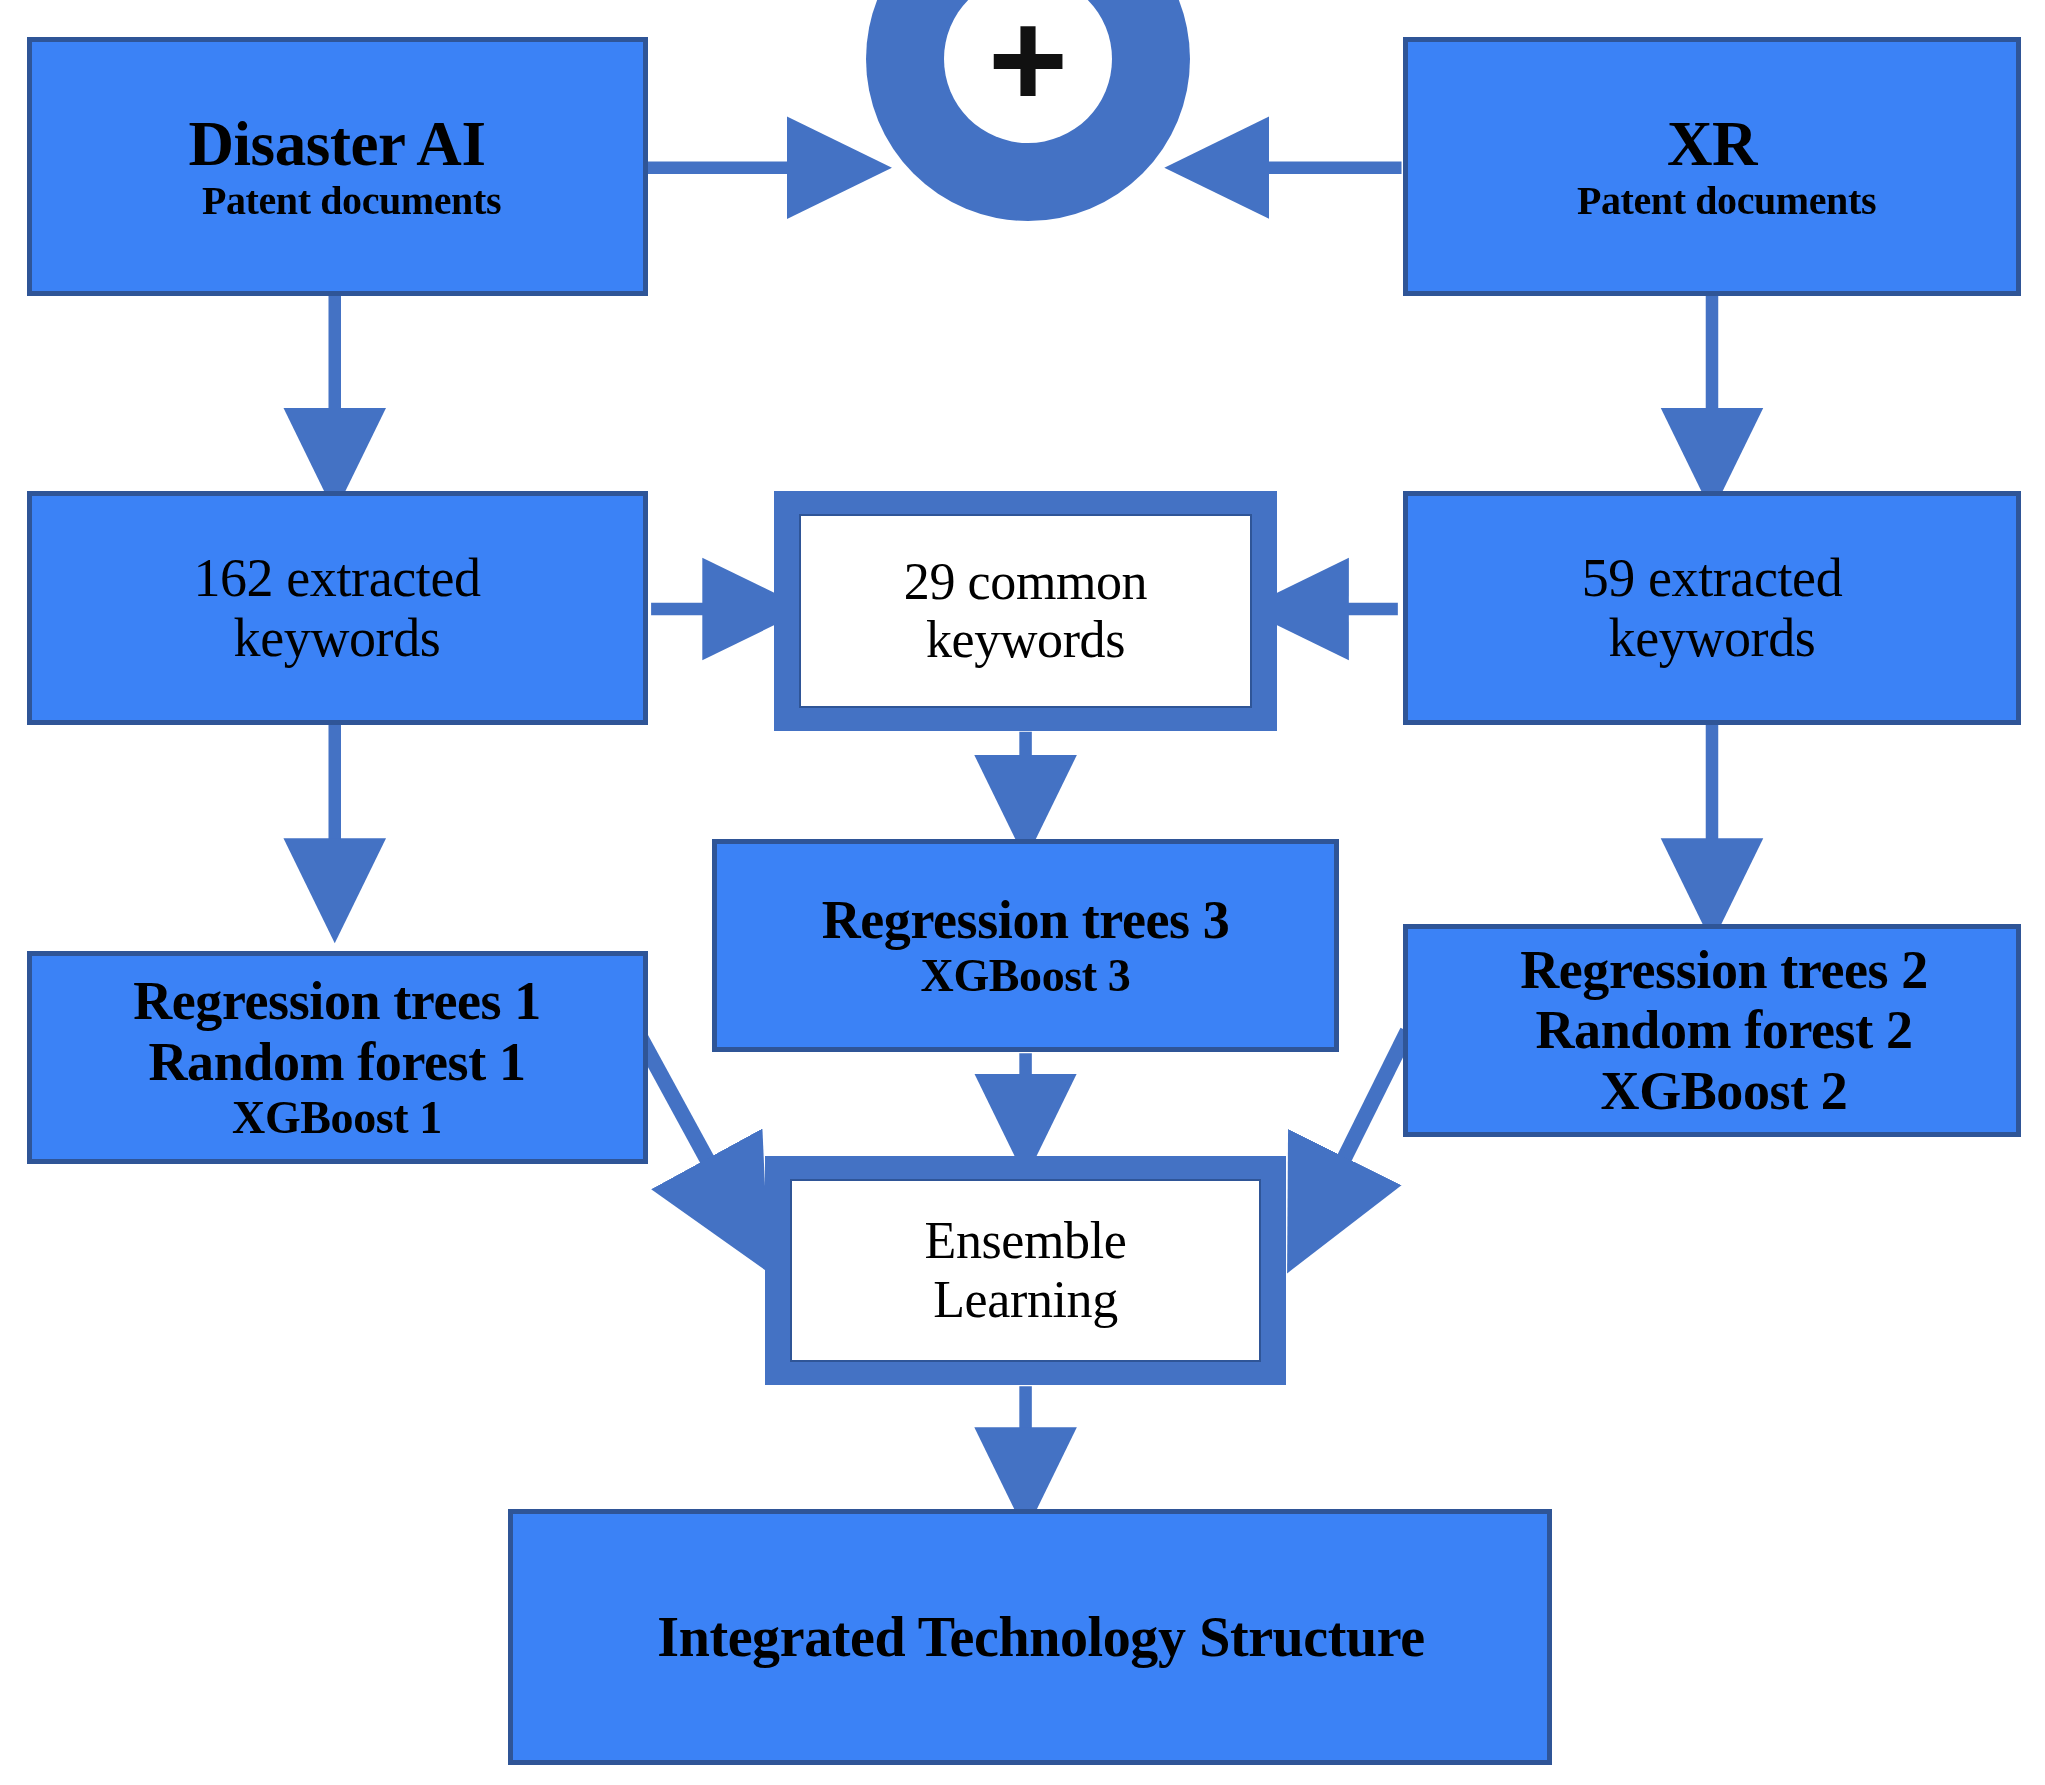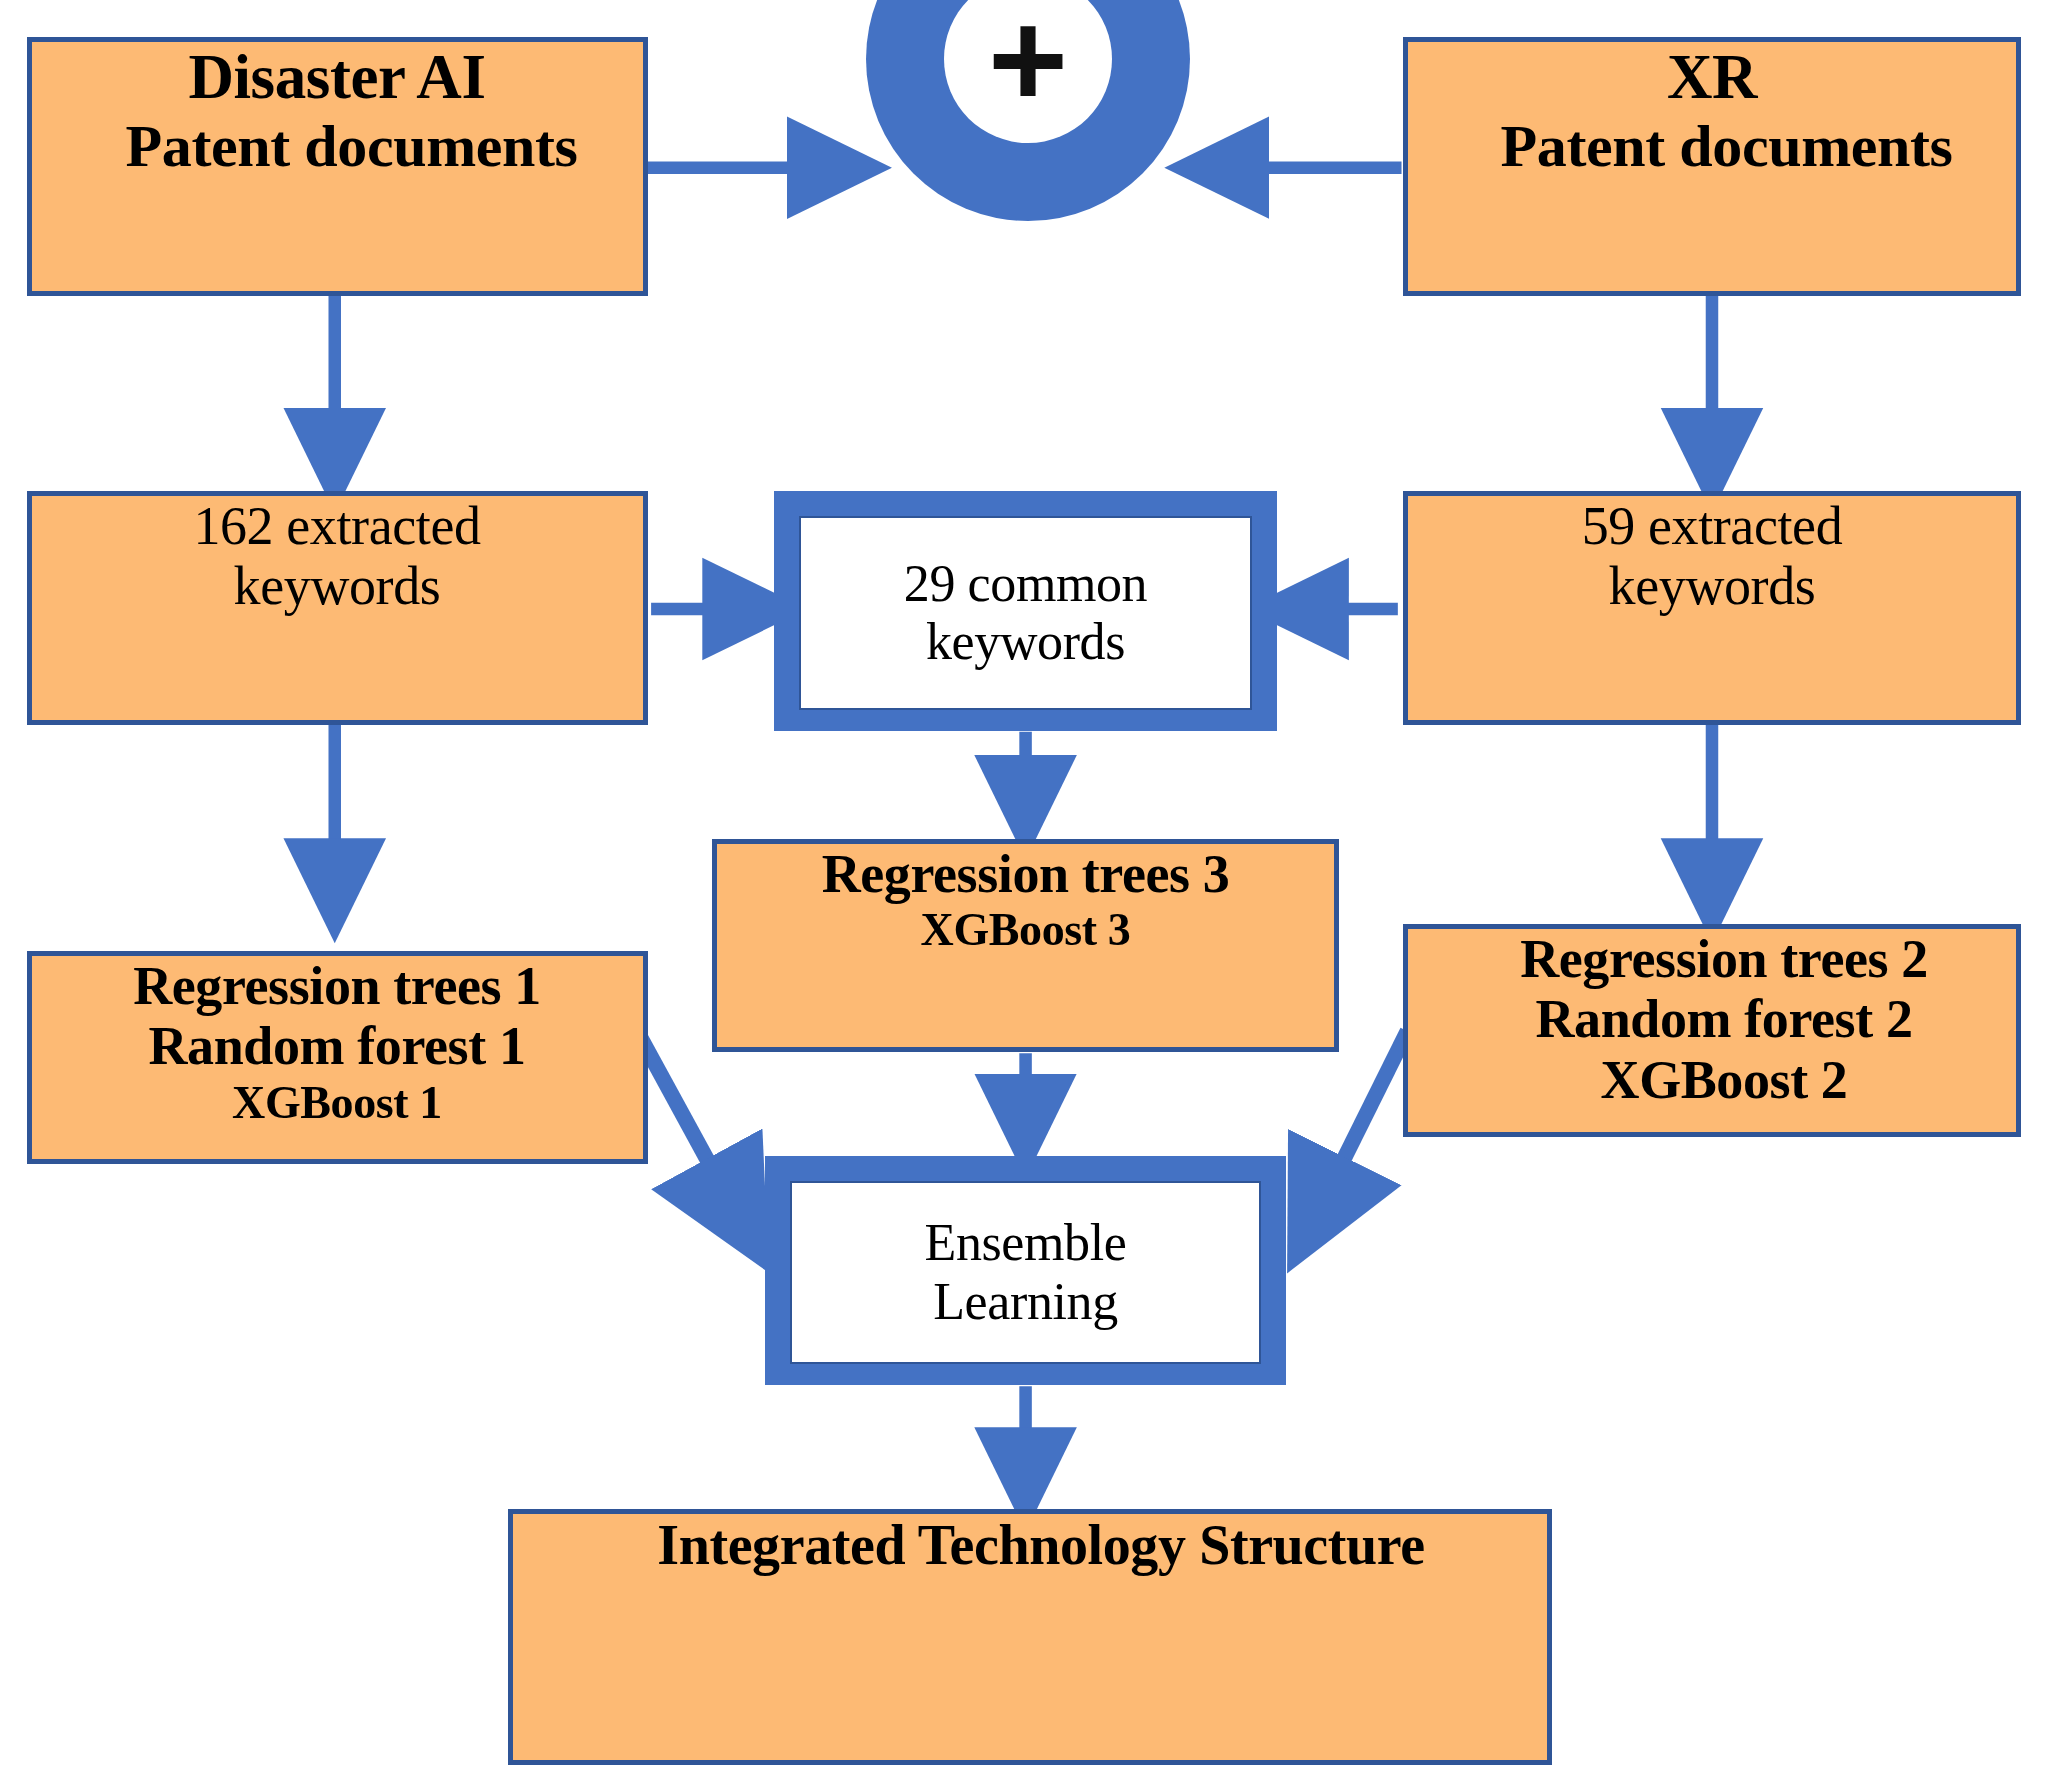"Disaster AI" .node { align-items: flex-start -> center; background: #fdba74 -> #3b82f6 }
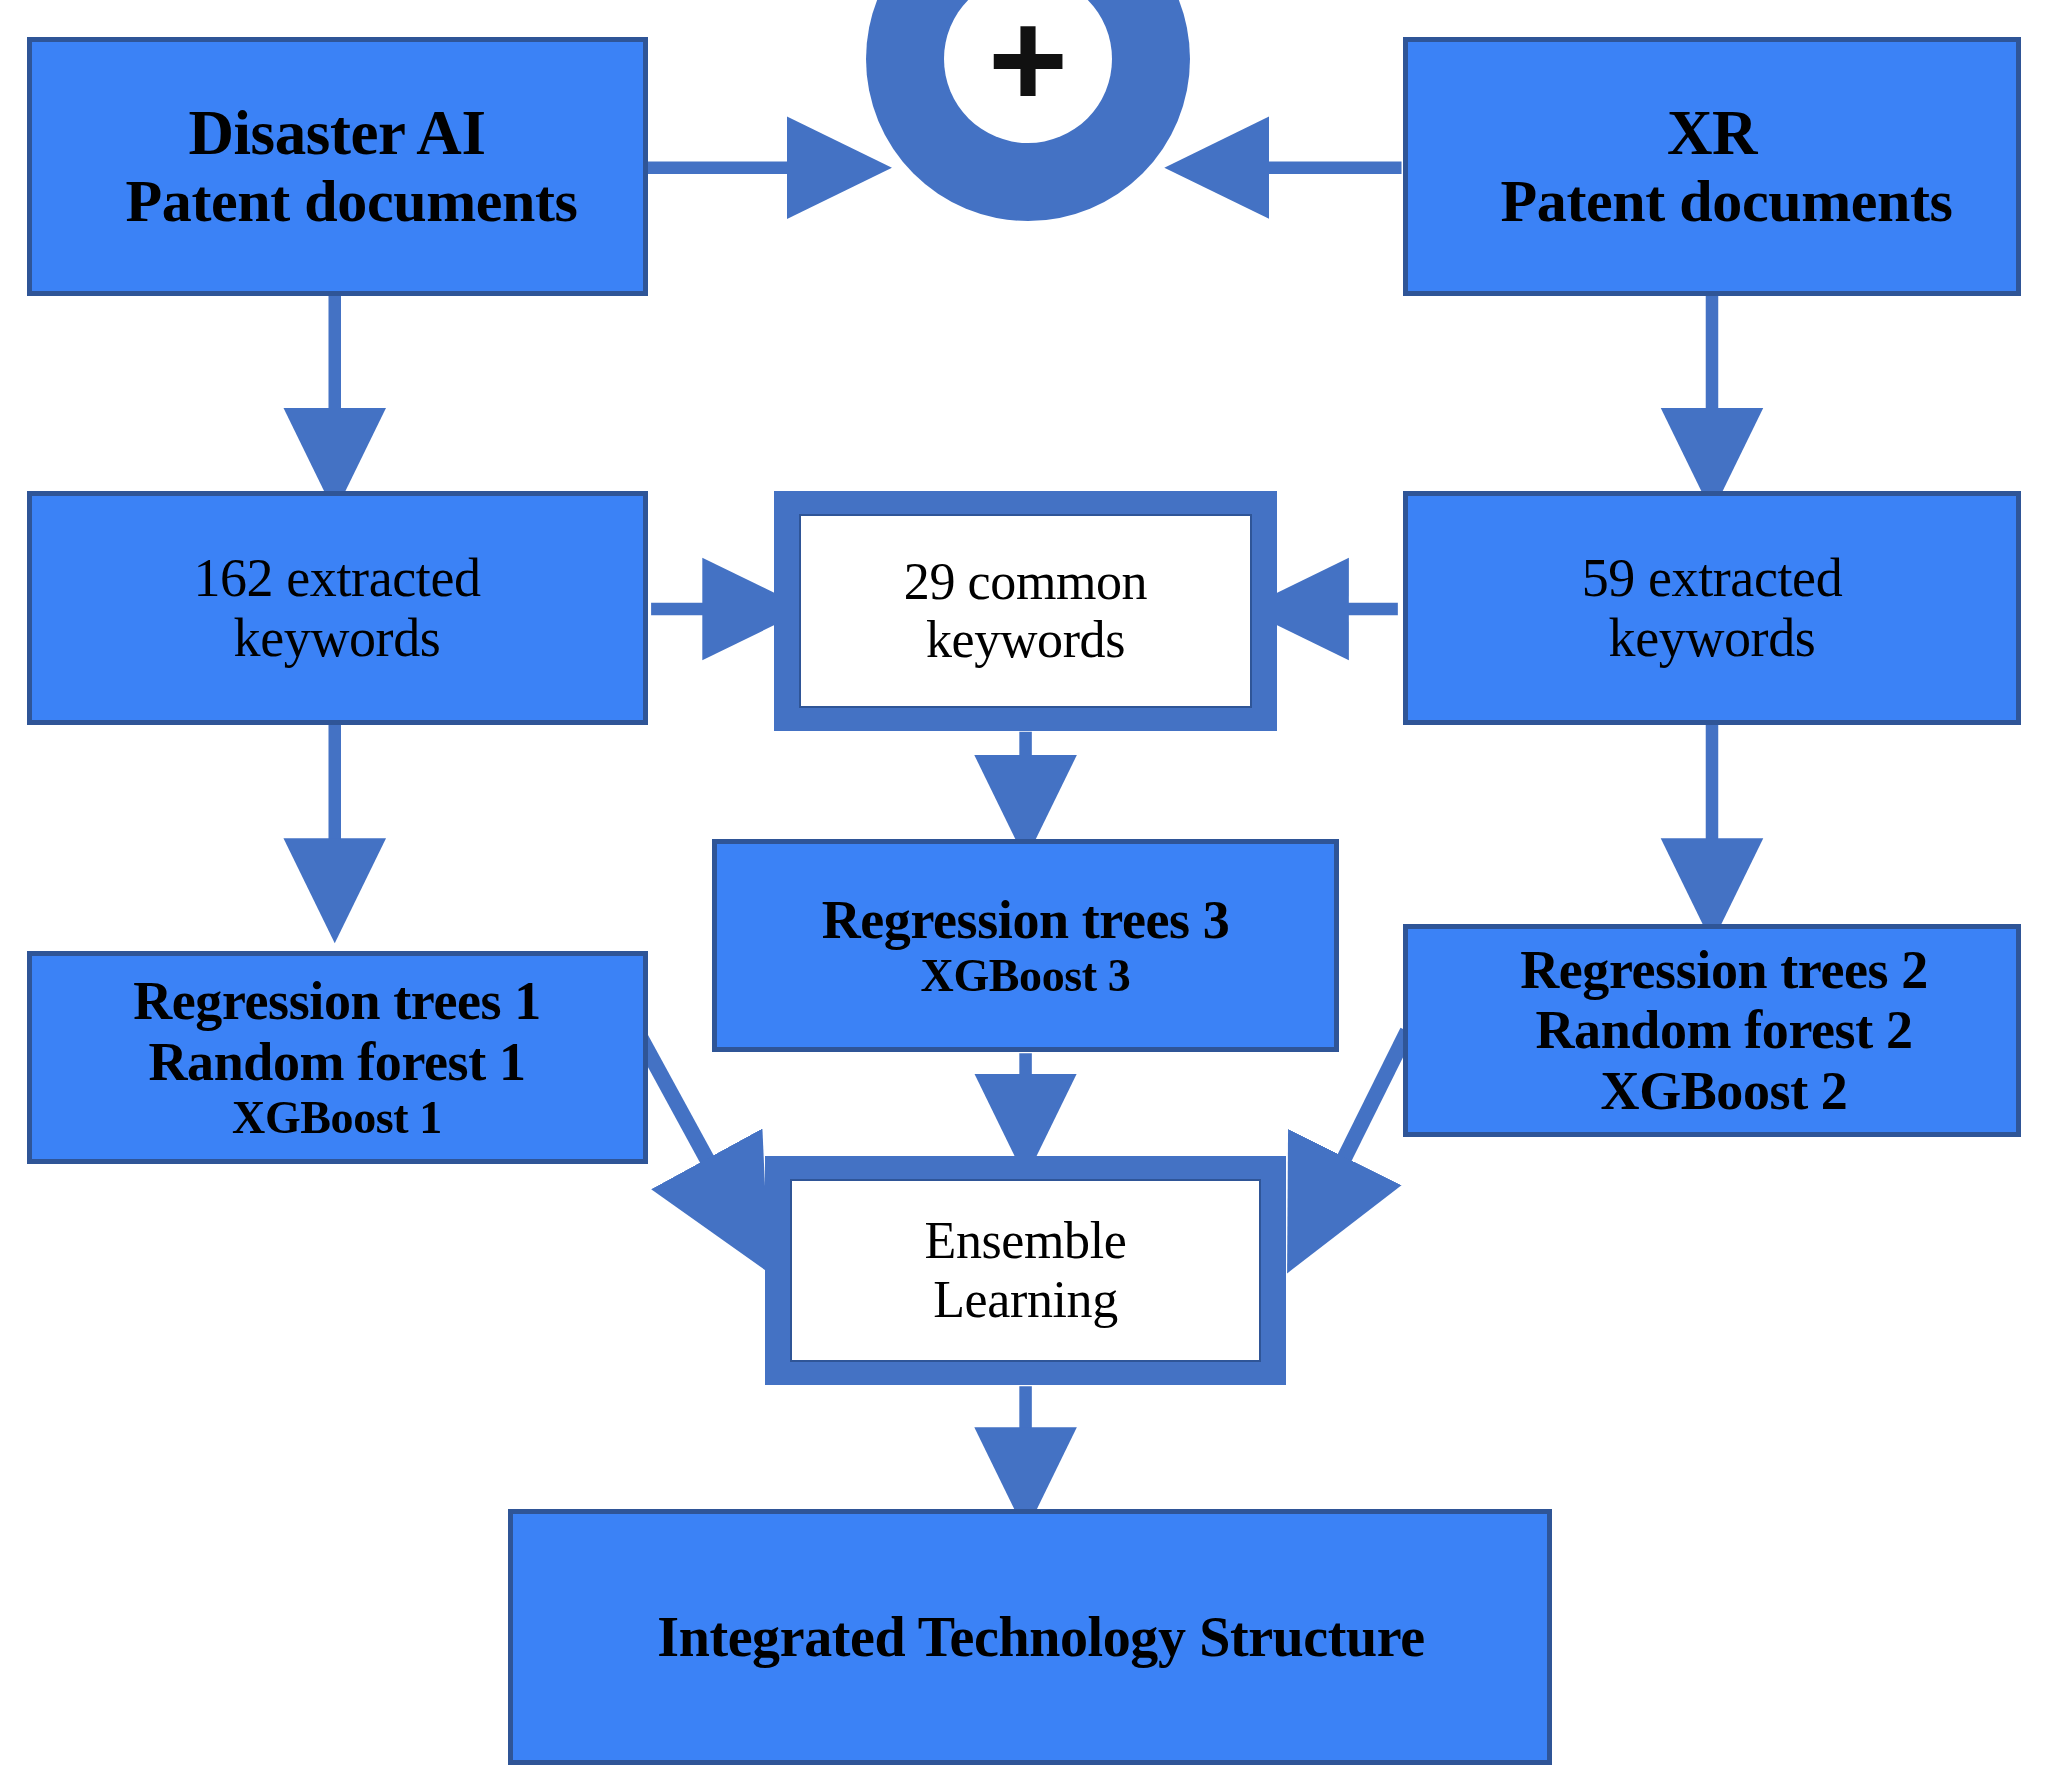"Patent documents" .f-title-md { font-size: 60px -> 40px }
